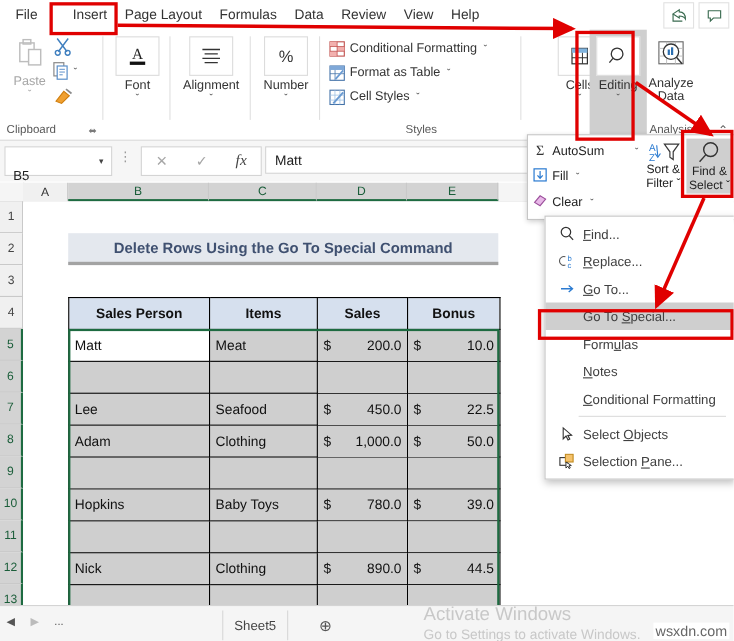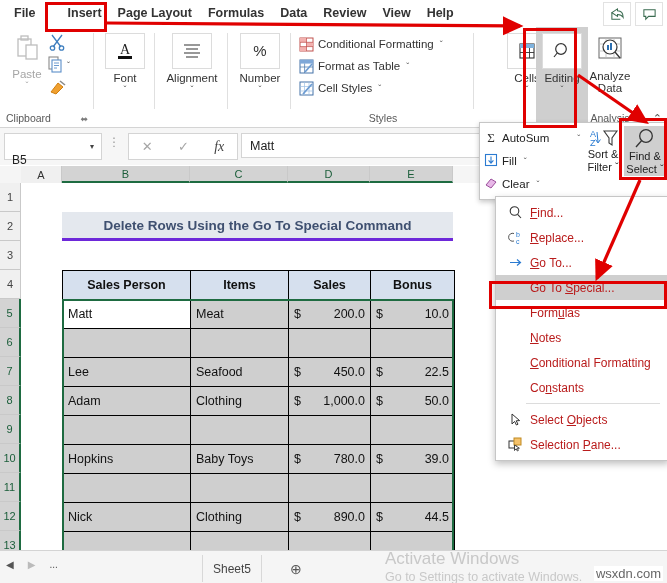"File" .tabs { font-weight: bold -> none }
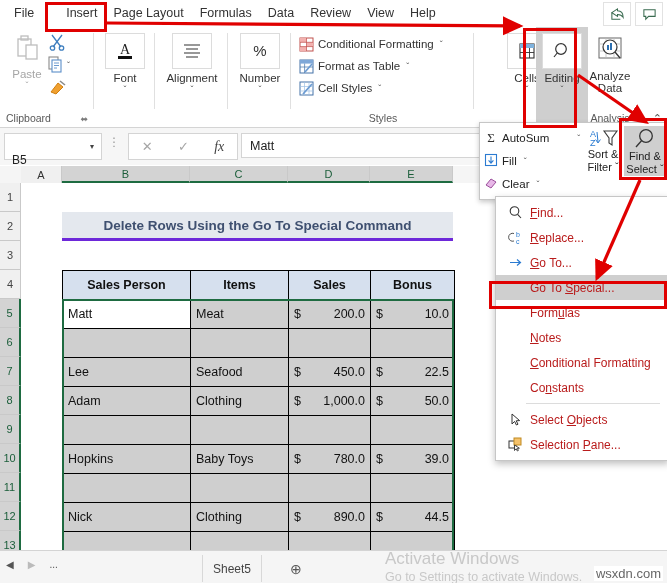"Find..." .mi { color: #b91c1c -> #404040 }
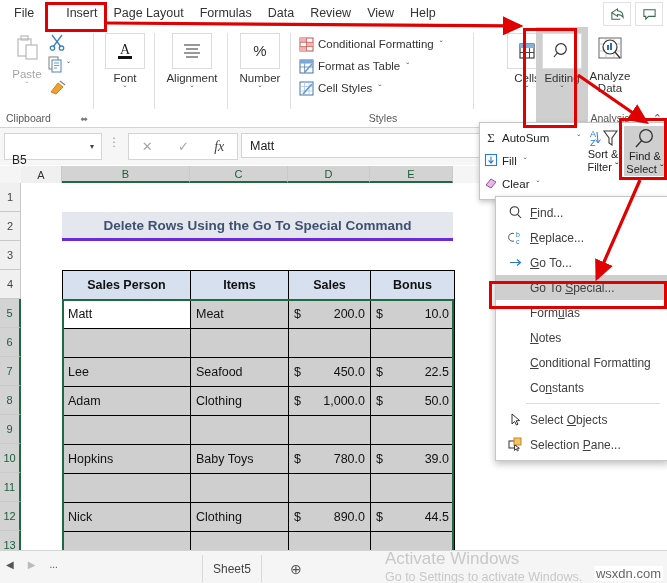"Delete Rows Using the Go" .title-banner { border-bottom: 3px solid #6d28d9 -> 3px solid #a3a3a3 }
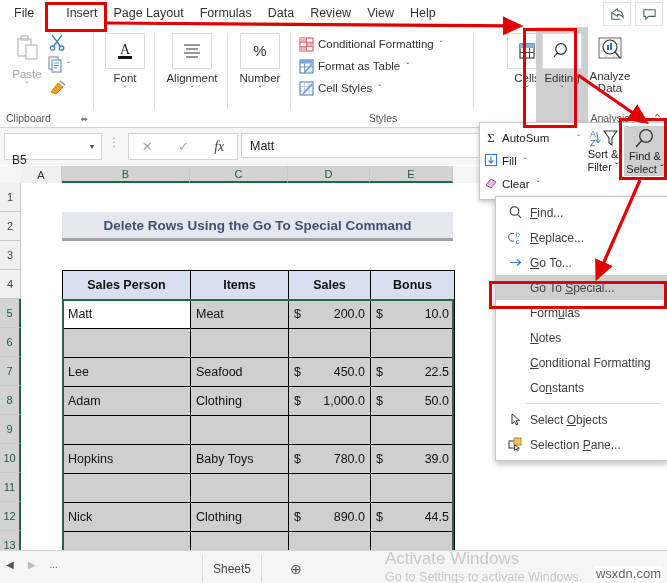"Constants" div.mi { html: <div> <span></span> <span>Co<span>n</span>stants</span> </div> -> none }
